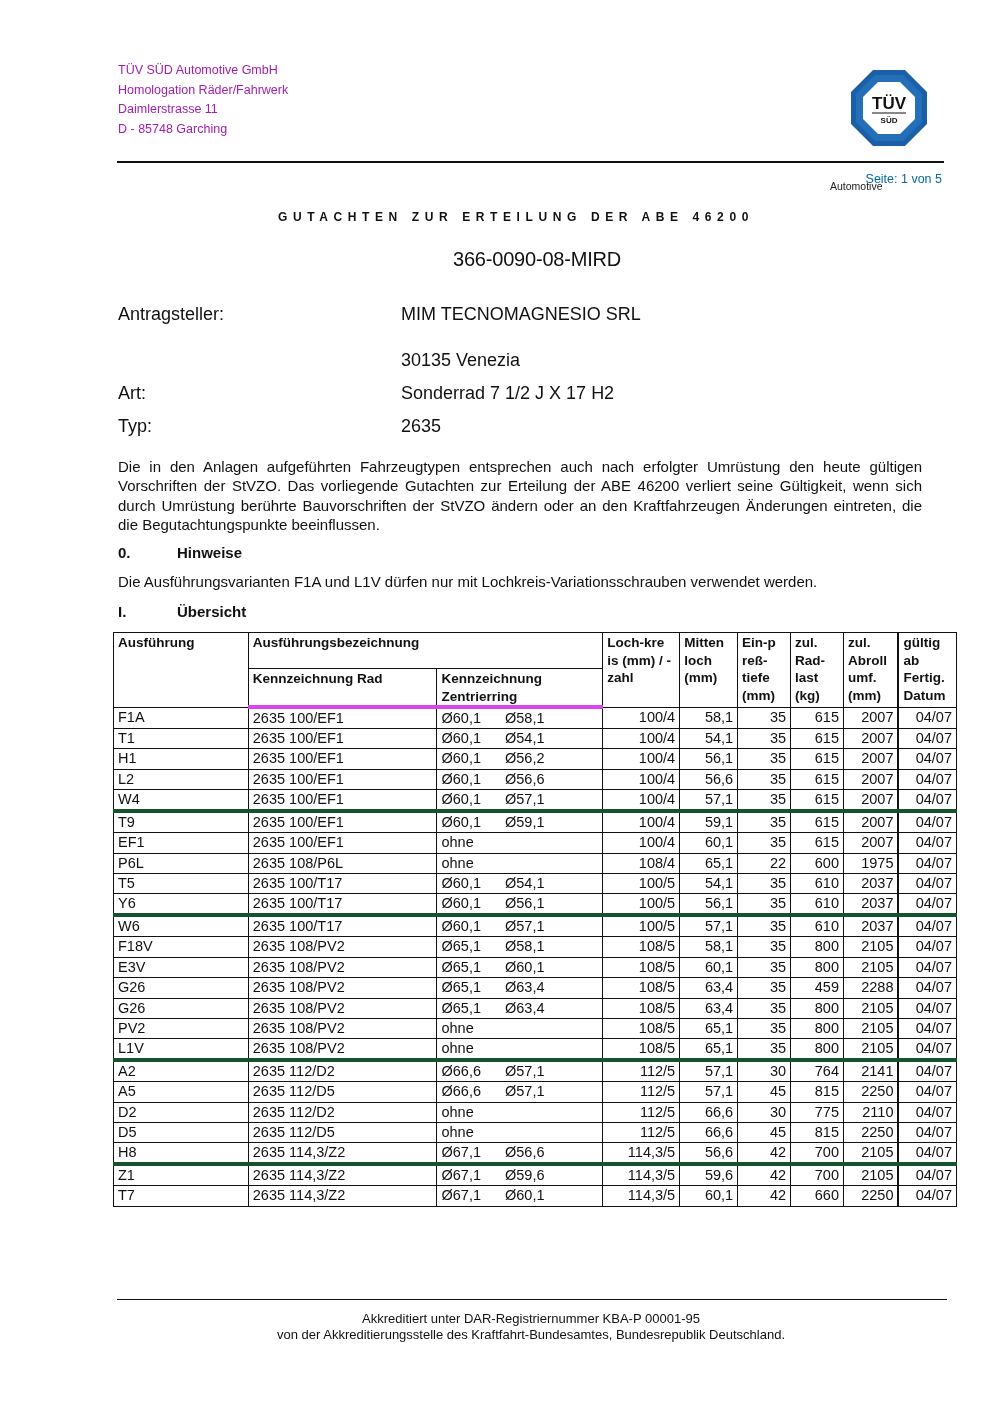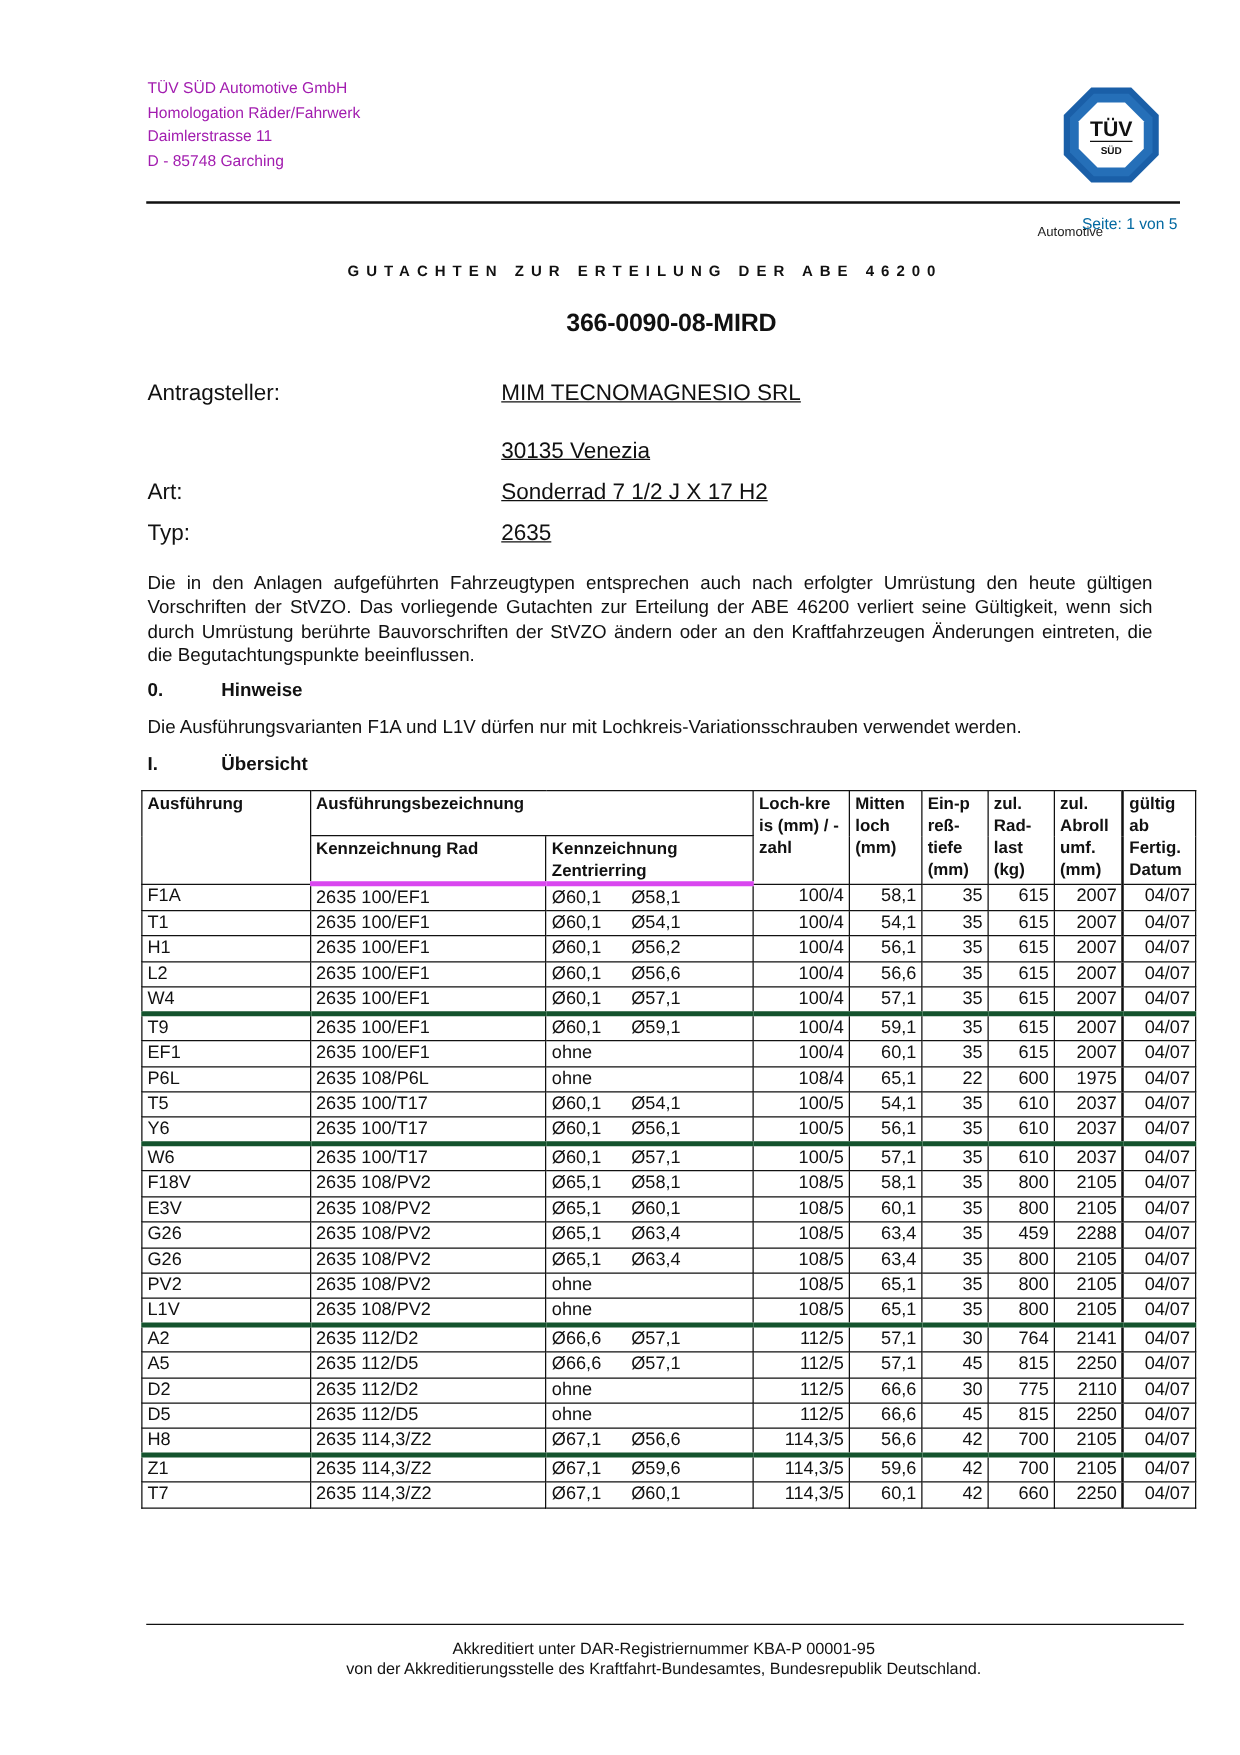"366-0090-08-MIRD" .subtitle { font-weight: bold -> normal }
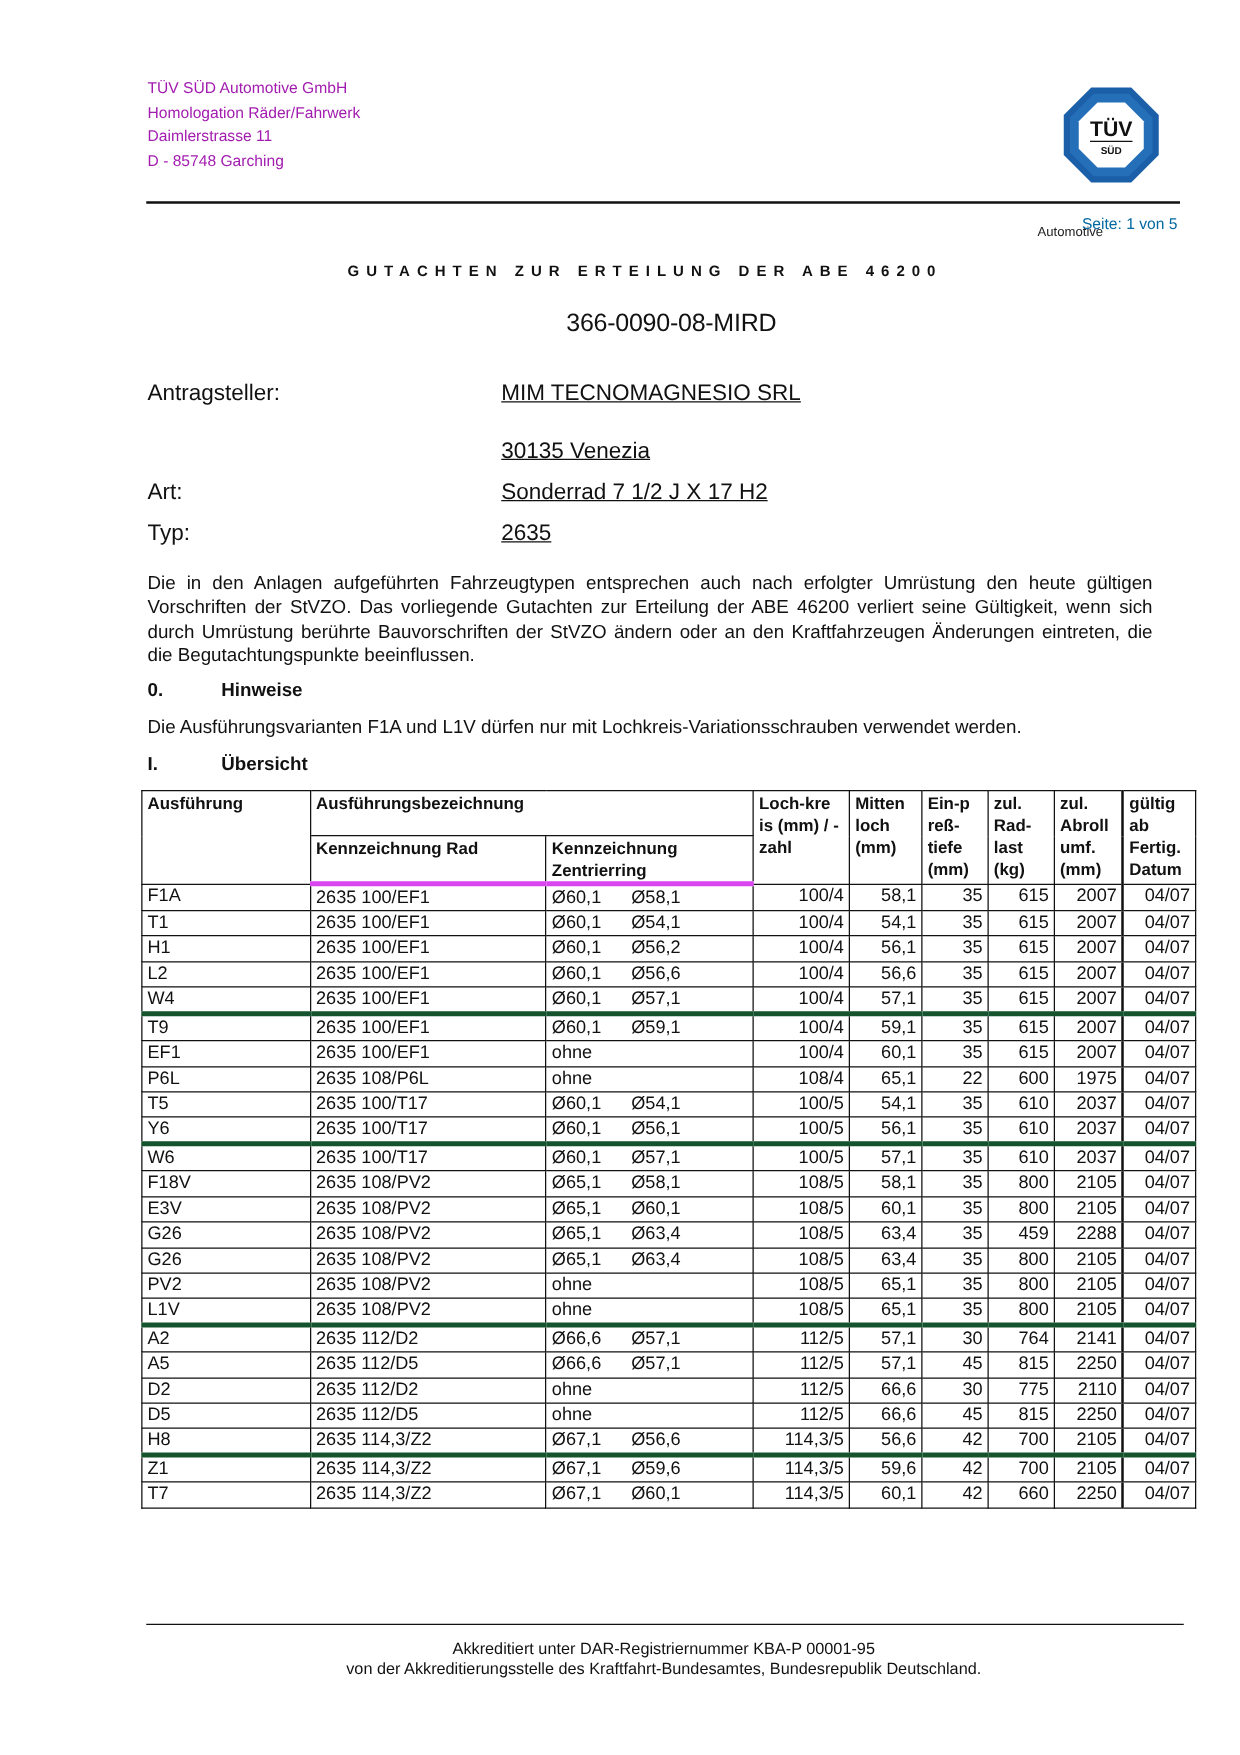"MIM TECNOMAGNESIO SRL" .kv .v { text-decoration: underline -> none }
